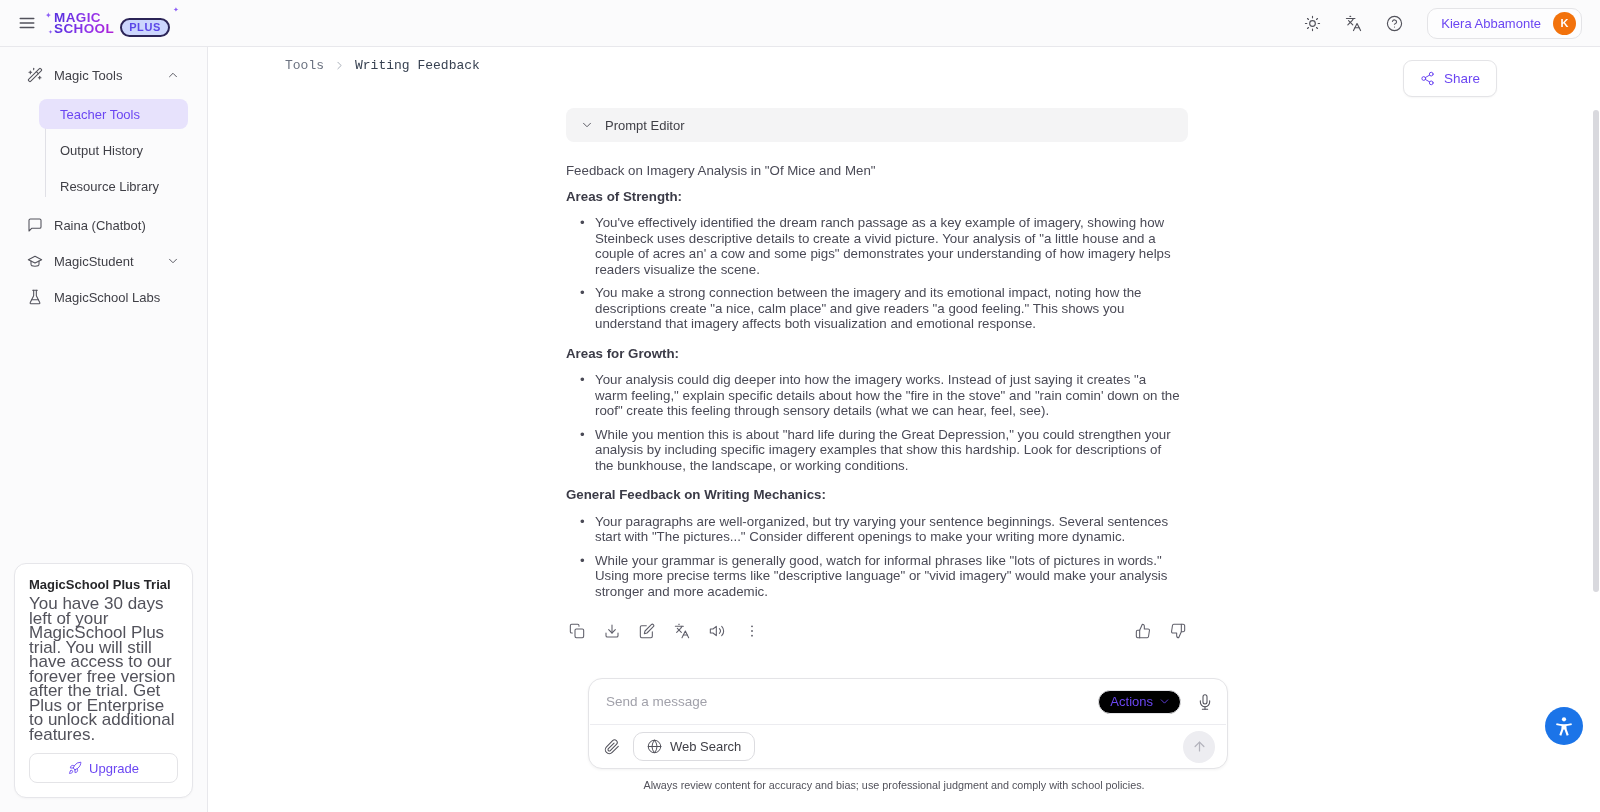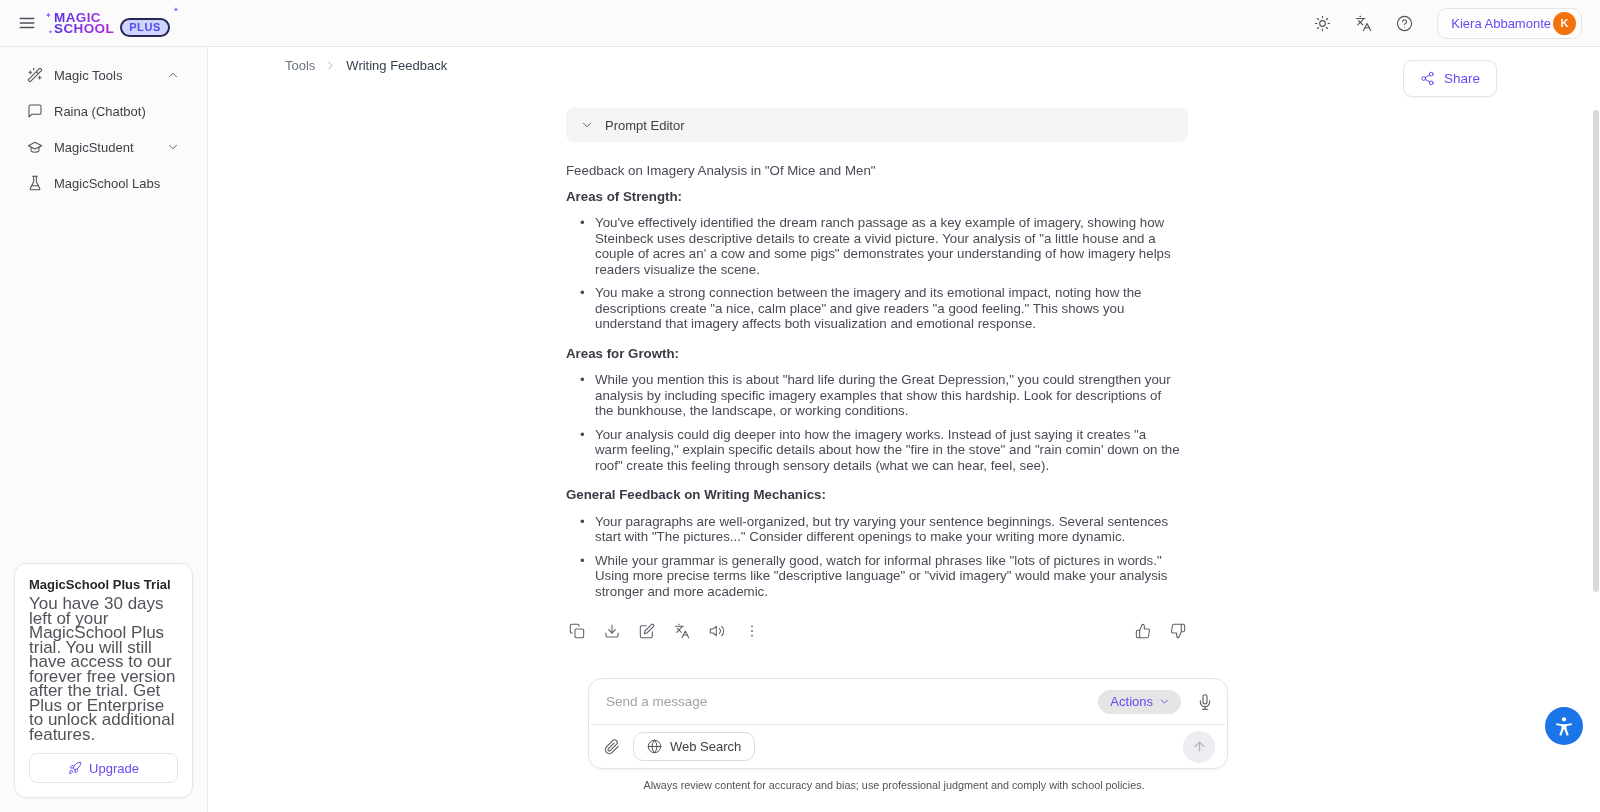"Kiera Abbamonte" .user-pill { gap: 2px -> 12px }
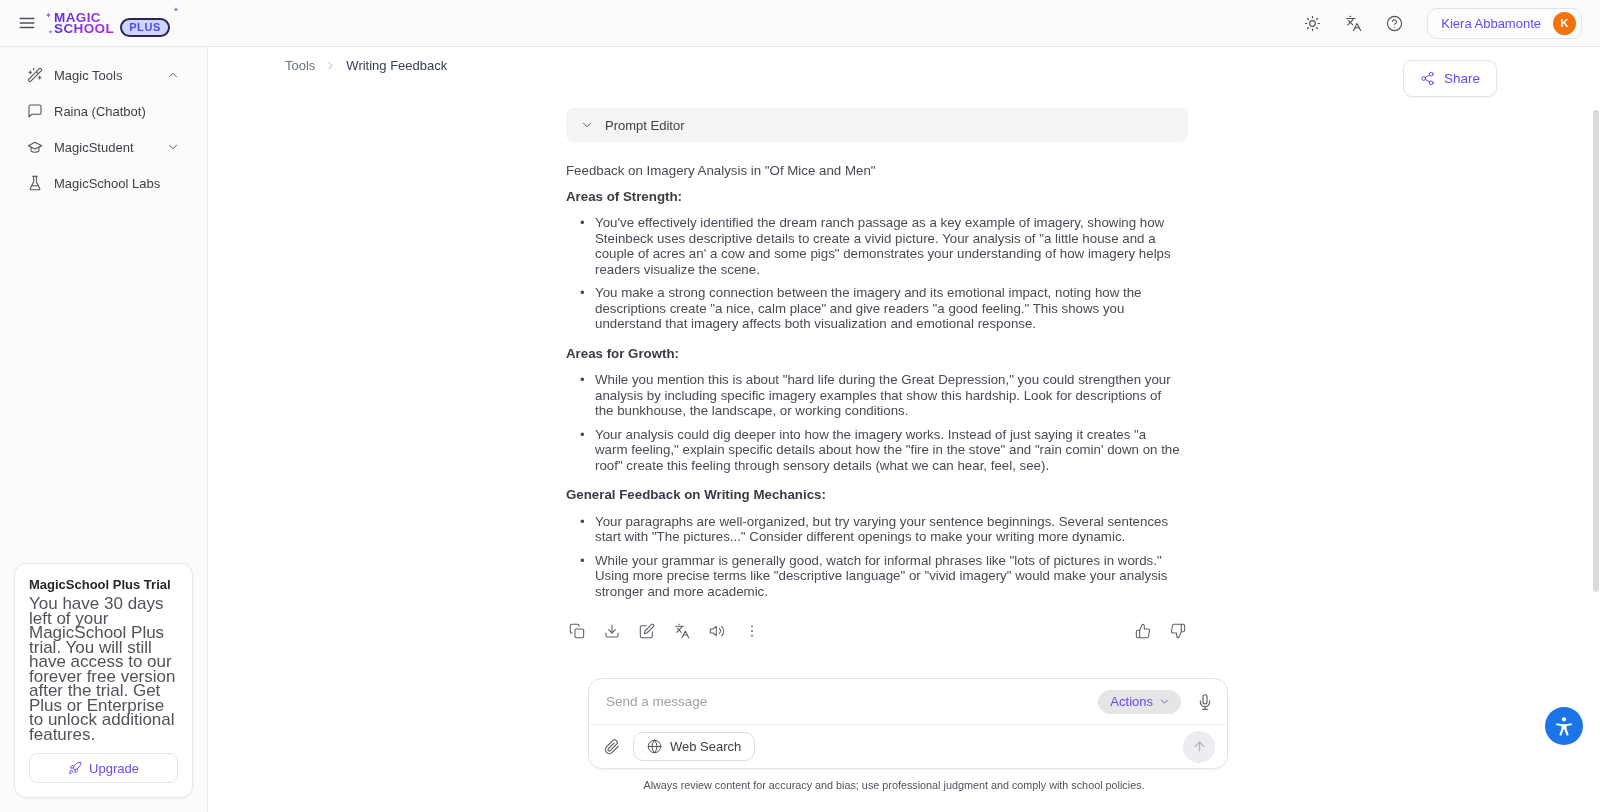"Tools" .breadcrumb { font-family: none -> Liberation Mono, monospace }
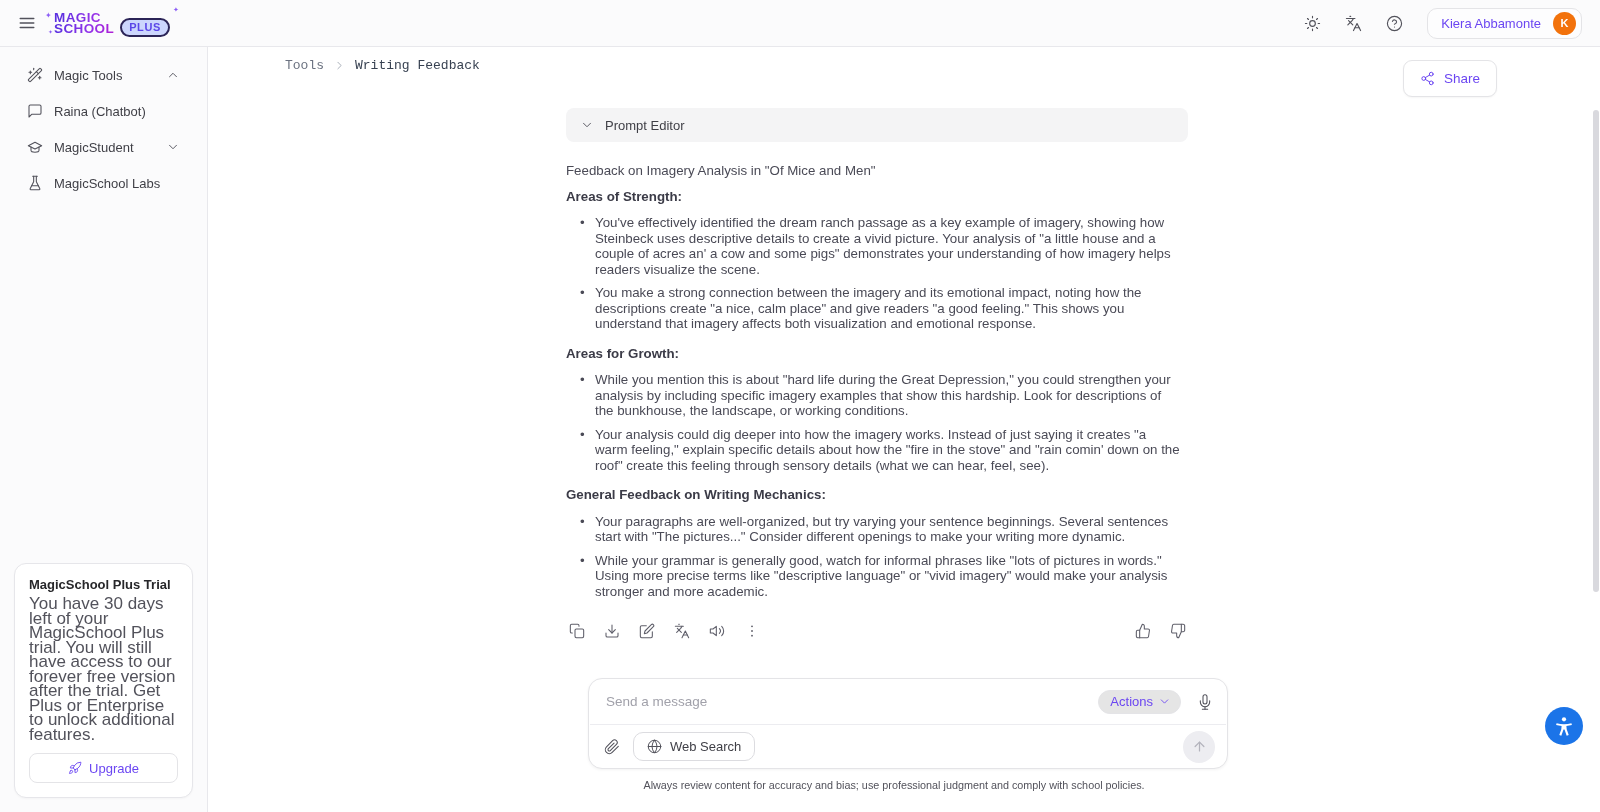"Teacher Tools" div.subnav { html: none -> <div> <div> <span>Teacher Tools</span> </div> <div> <span>Output History</span> </div> <div> <span>Resource Library</span> </div> </div> }
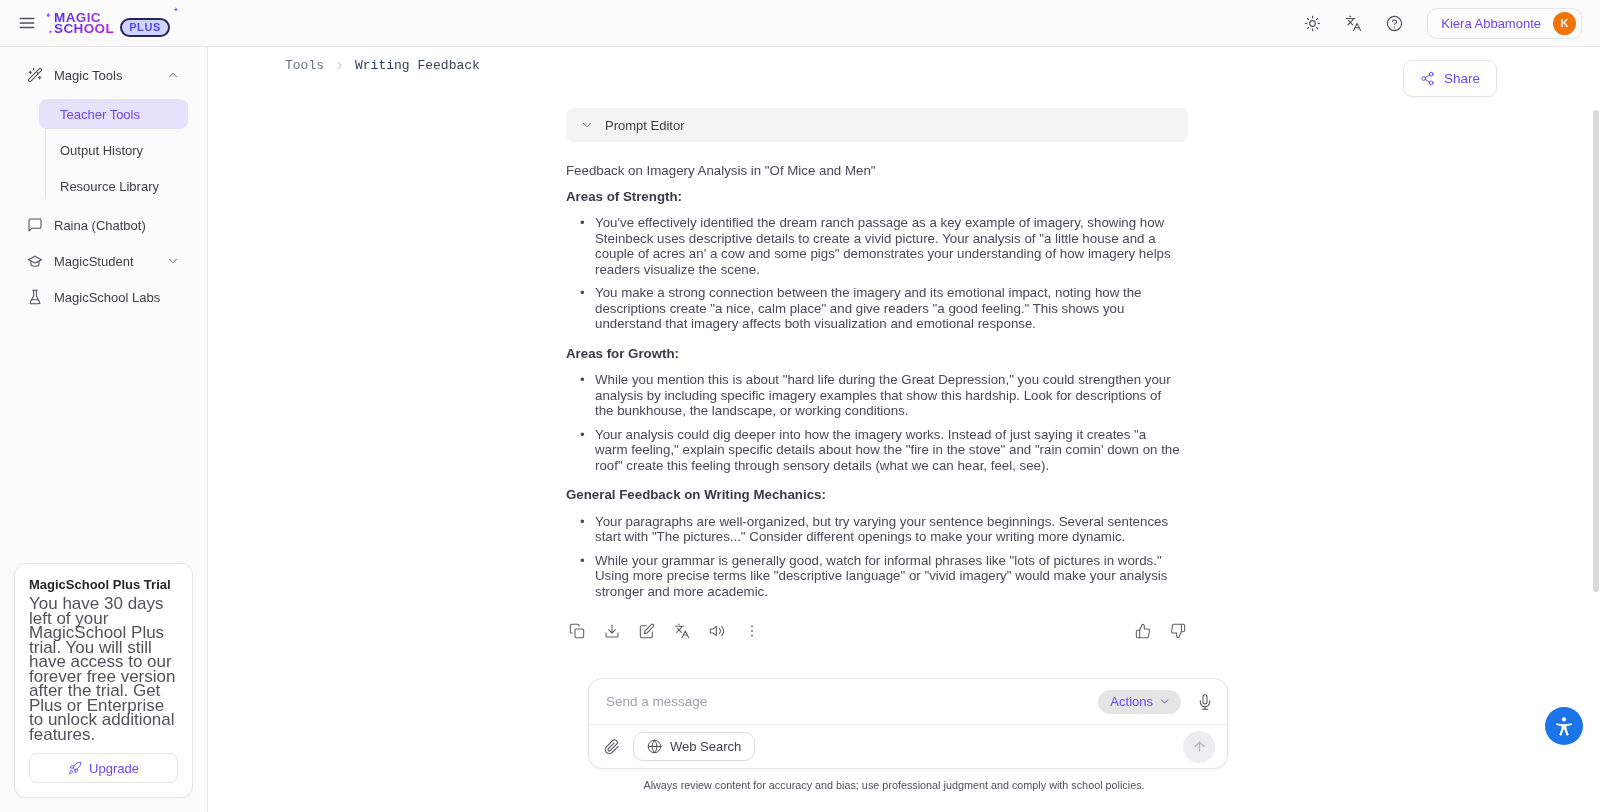"While you mention this is" li { order: before "Your analysis could dig deeper" -> after "Your analysis could dig deeper" }
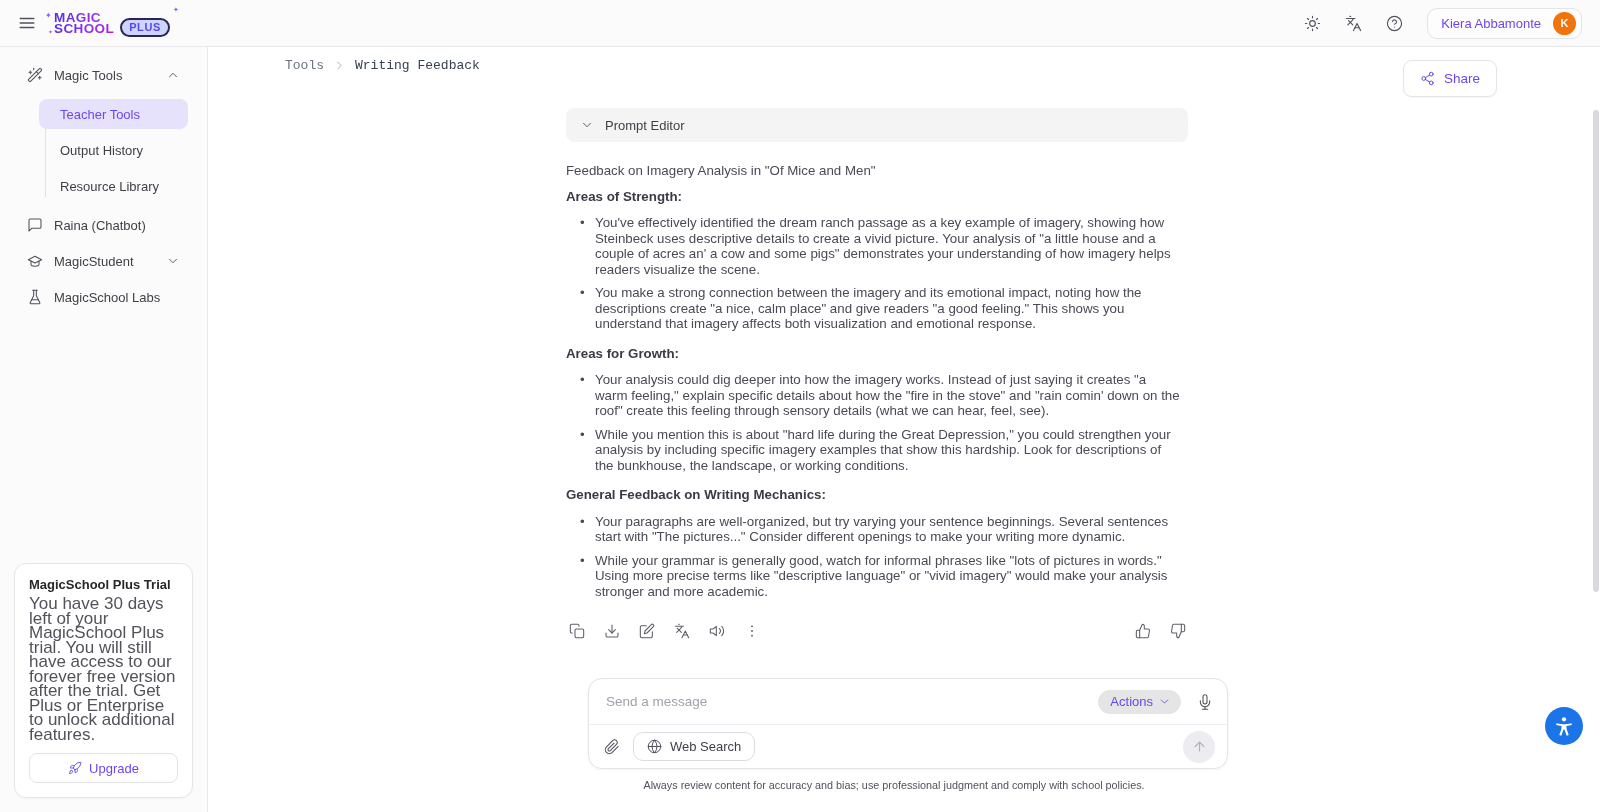"Actions" .actions-pill { background: #e5e5e5 -> #000000 }
